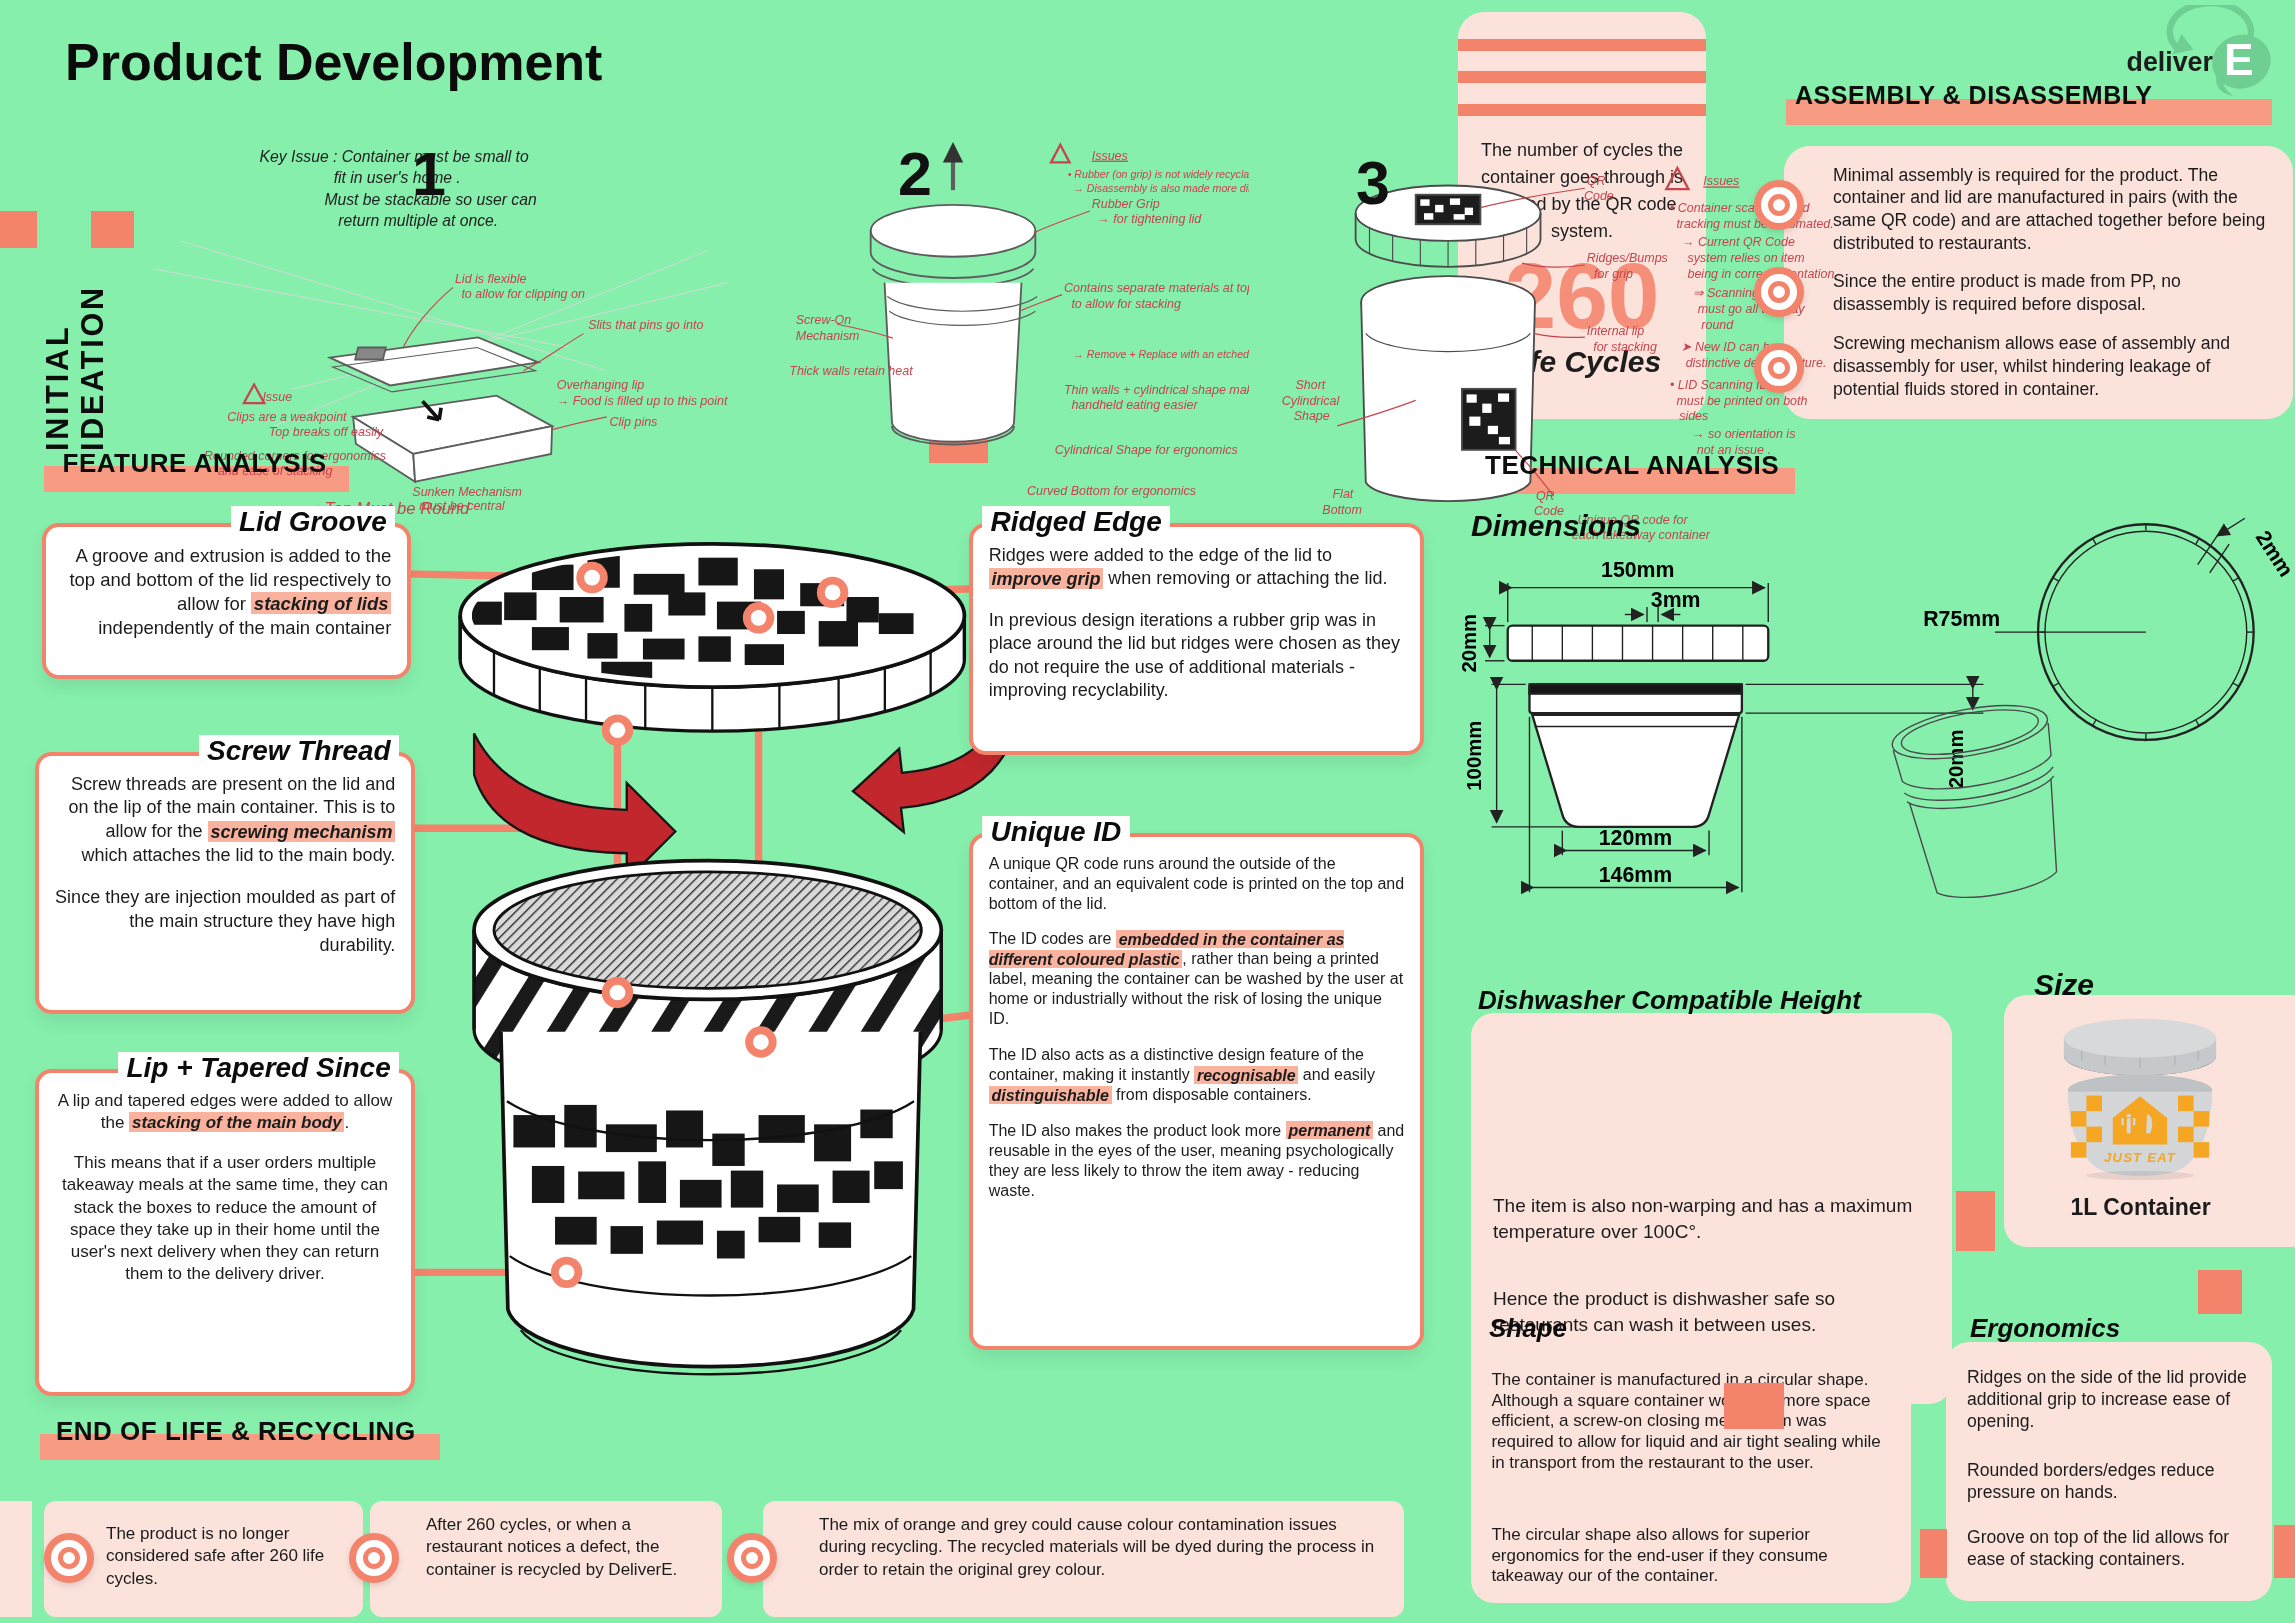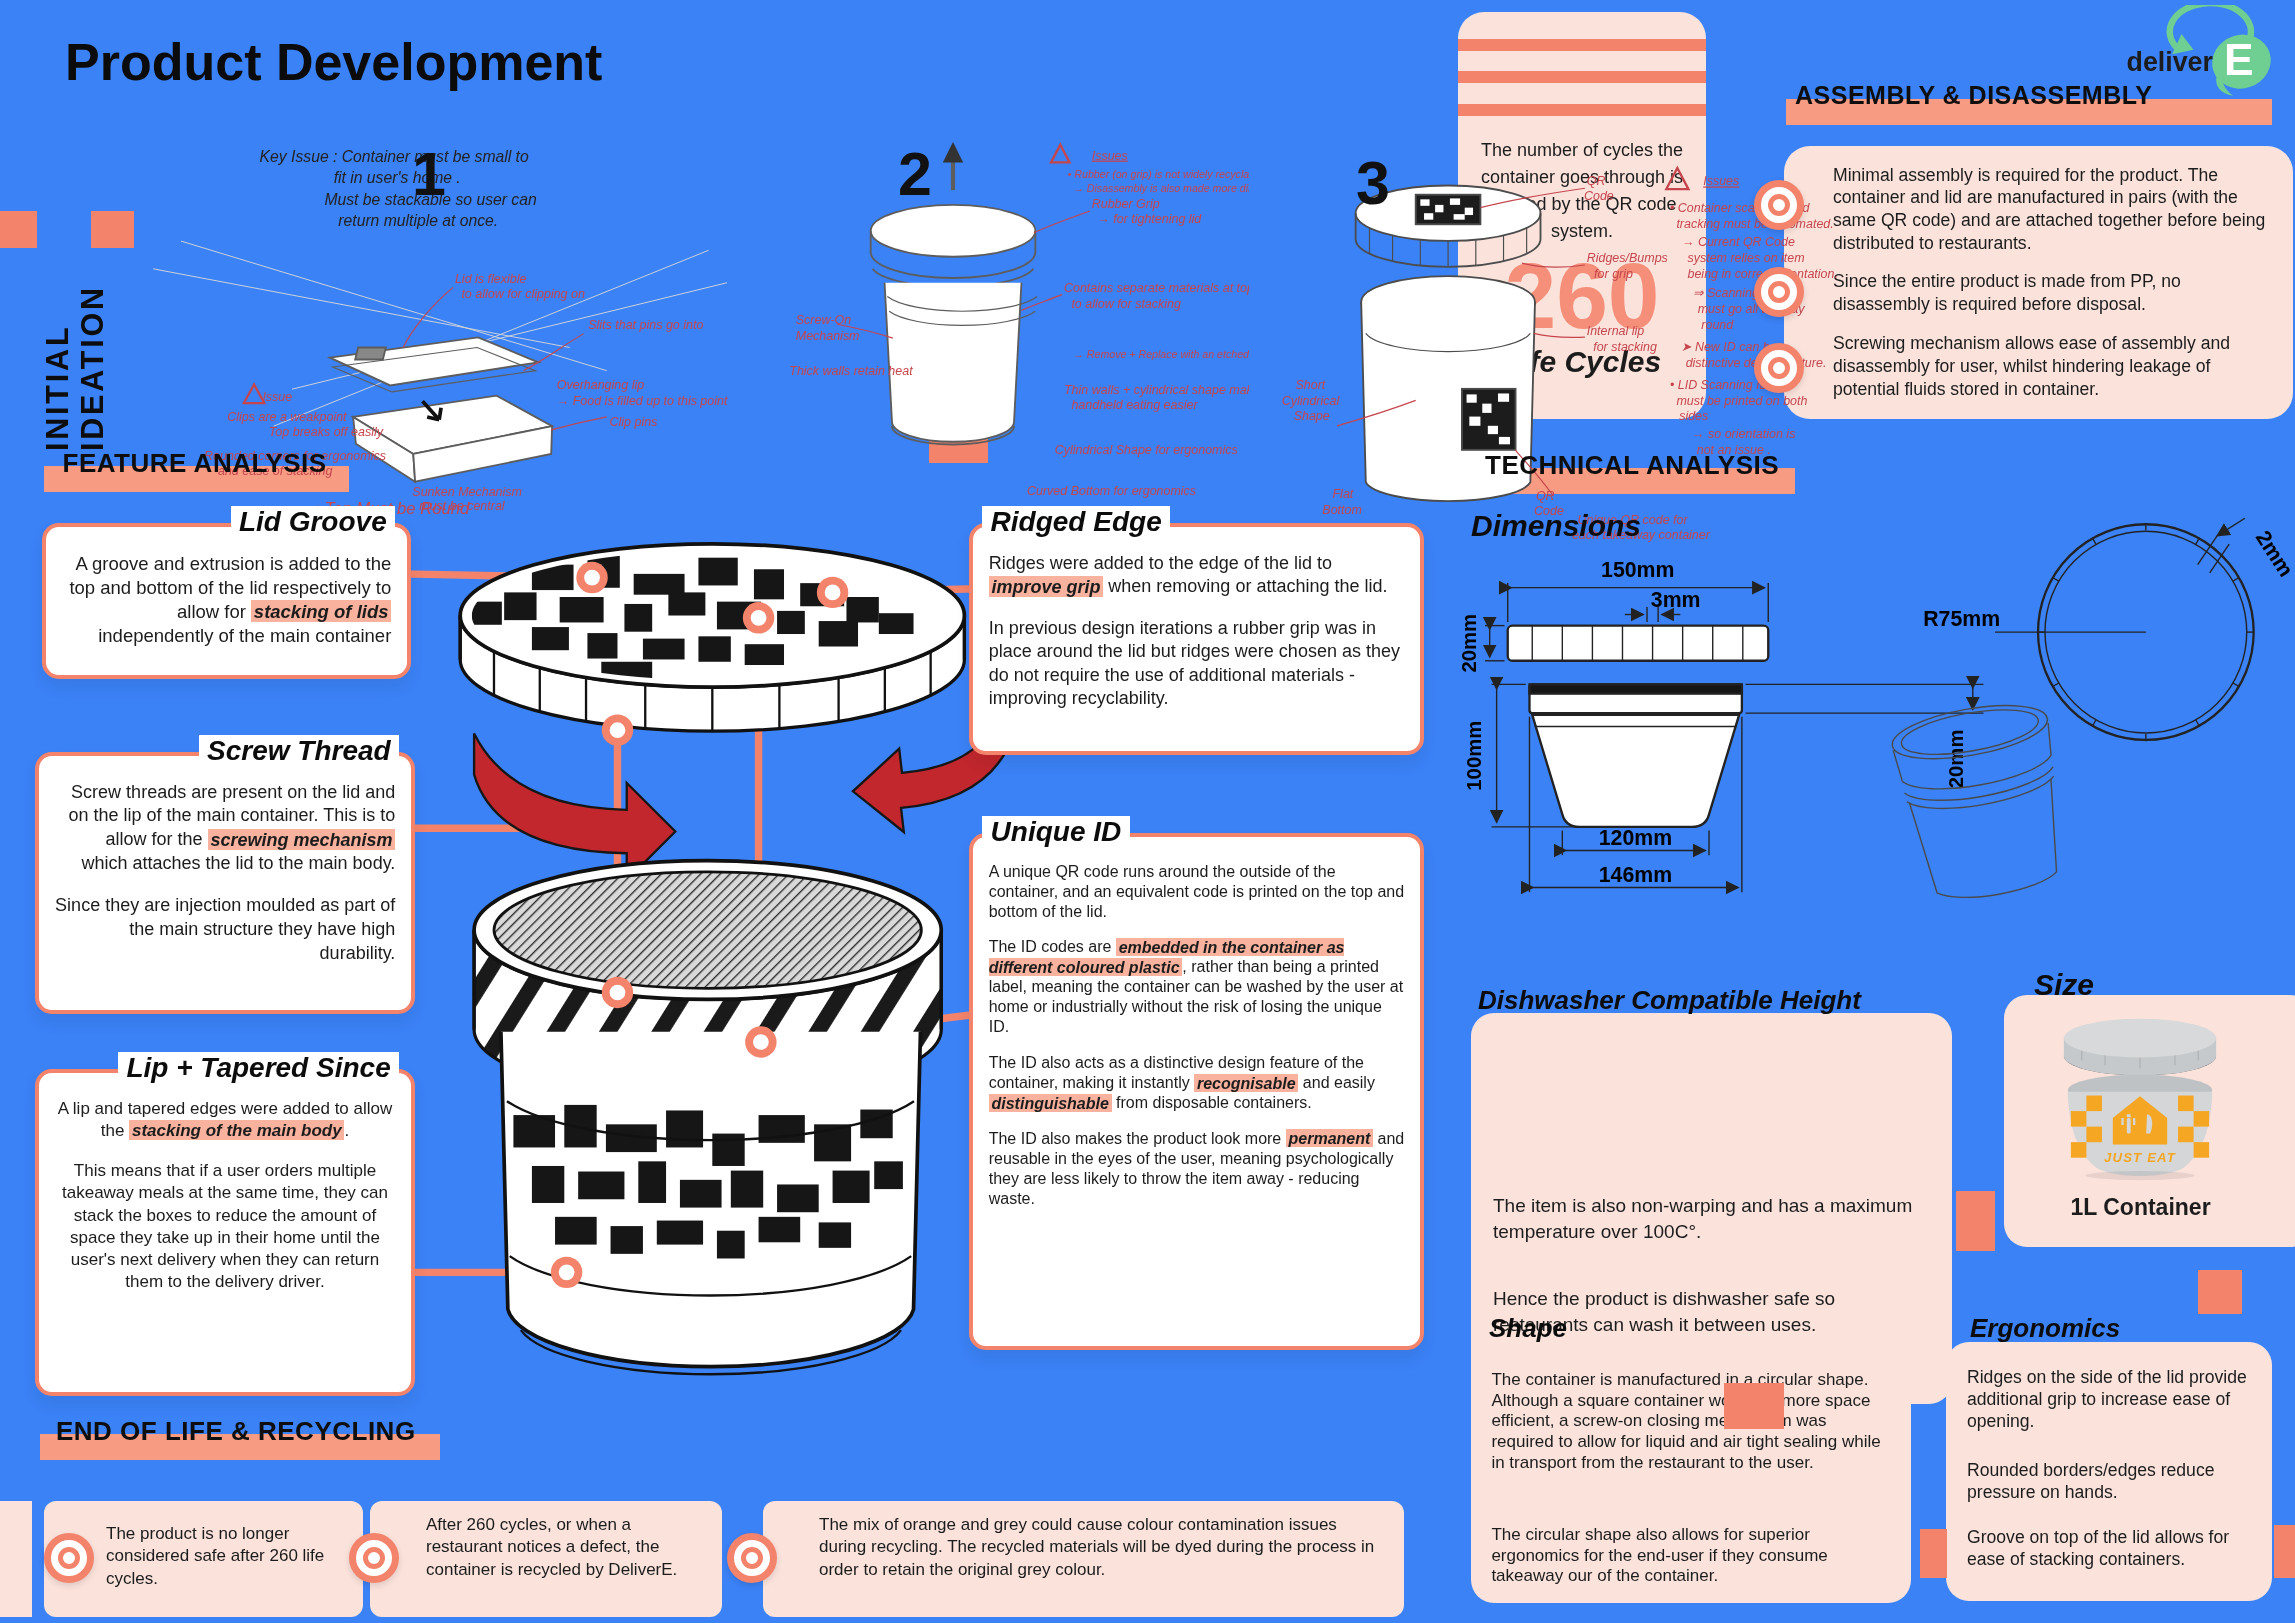"Product Development" #poster { background: #3b82f6 -> #86efac }
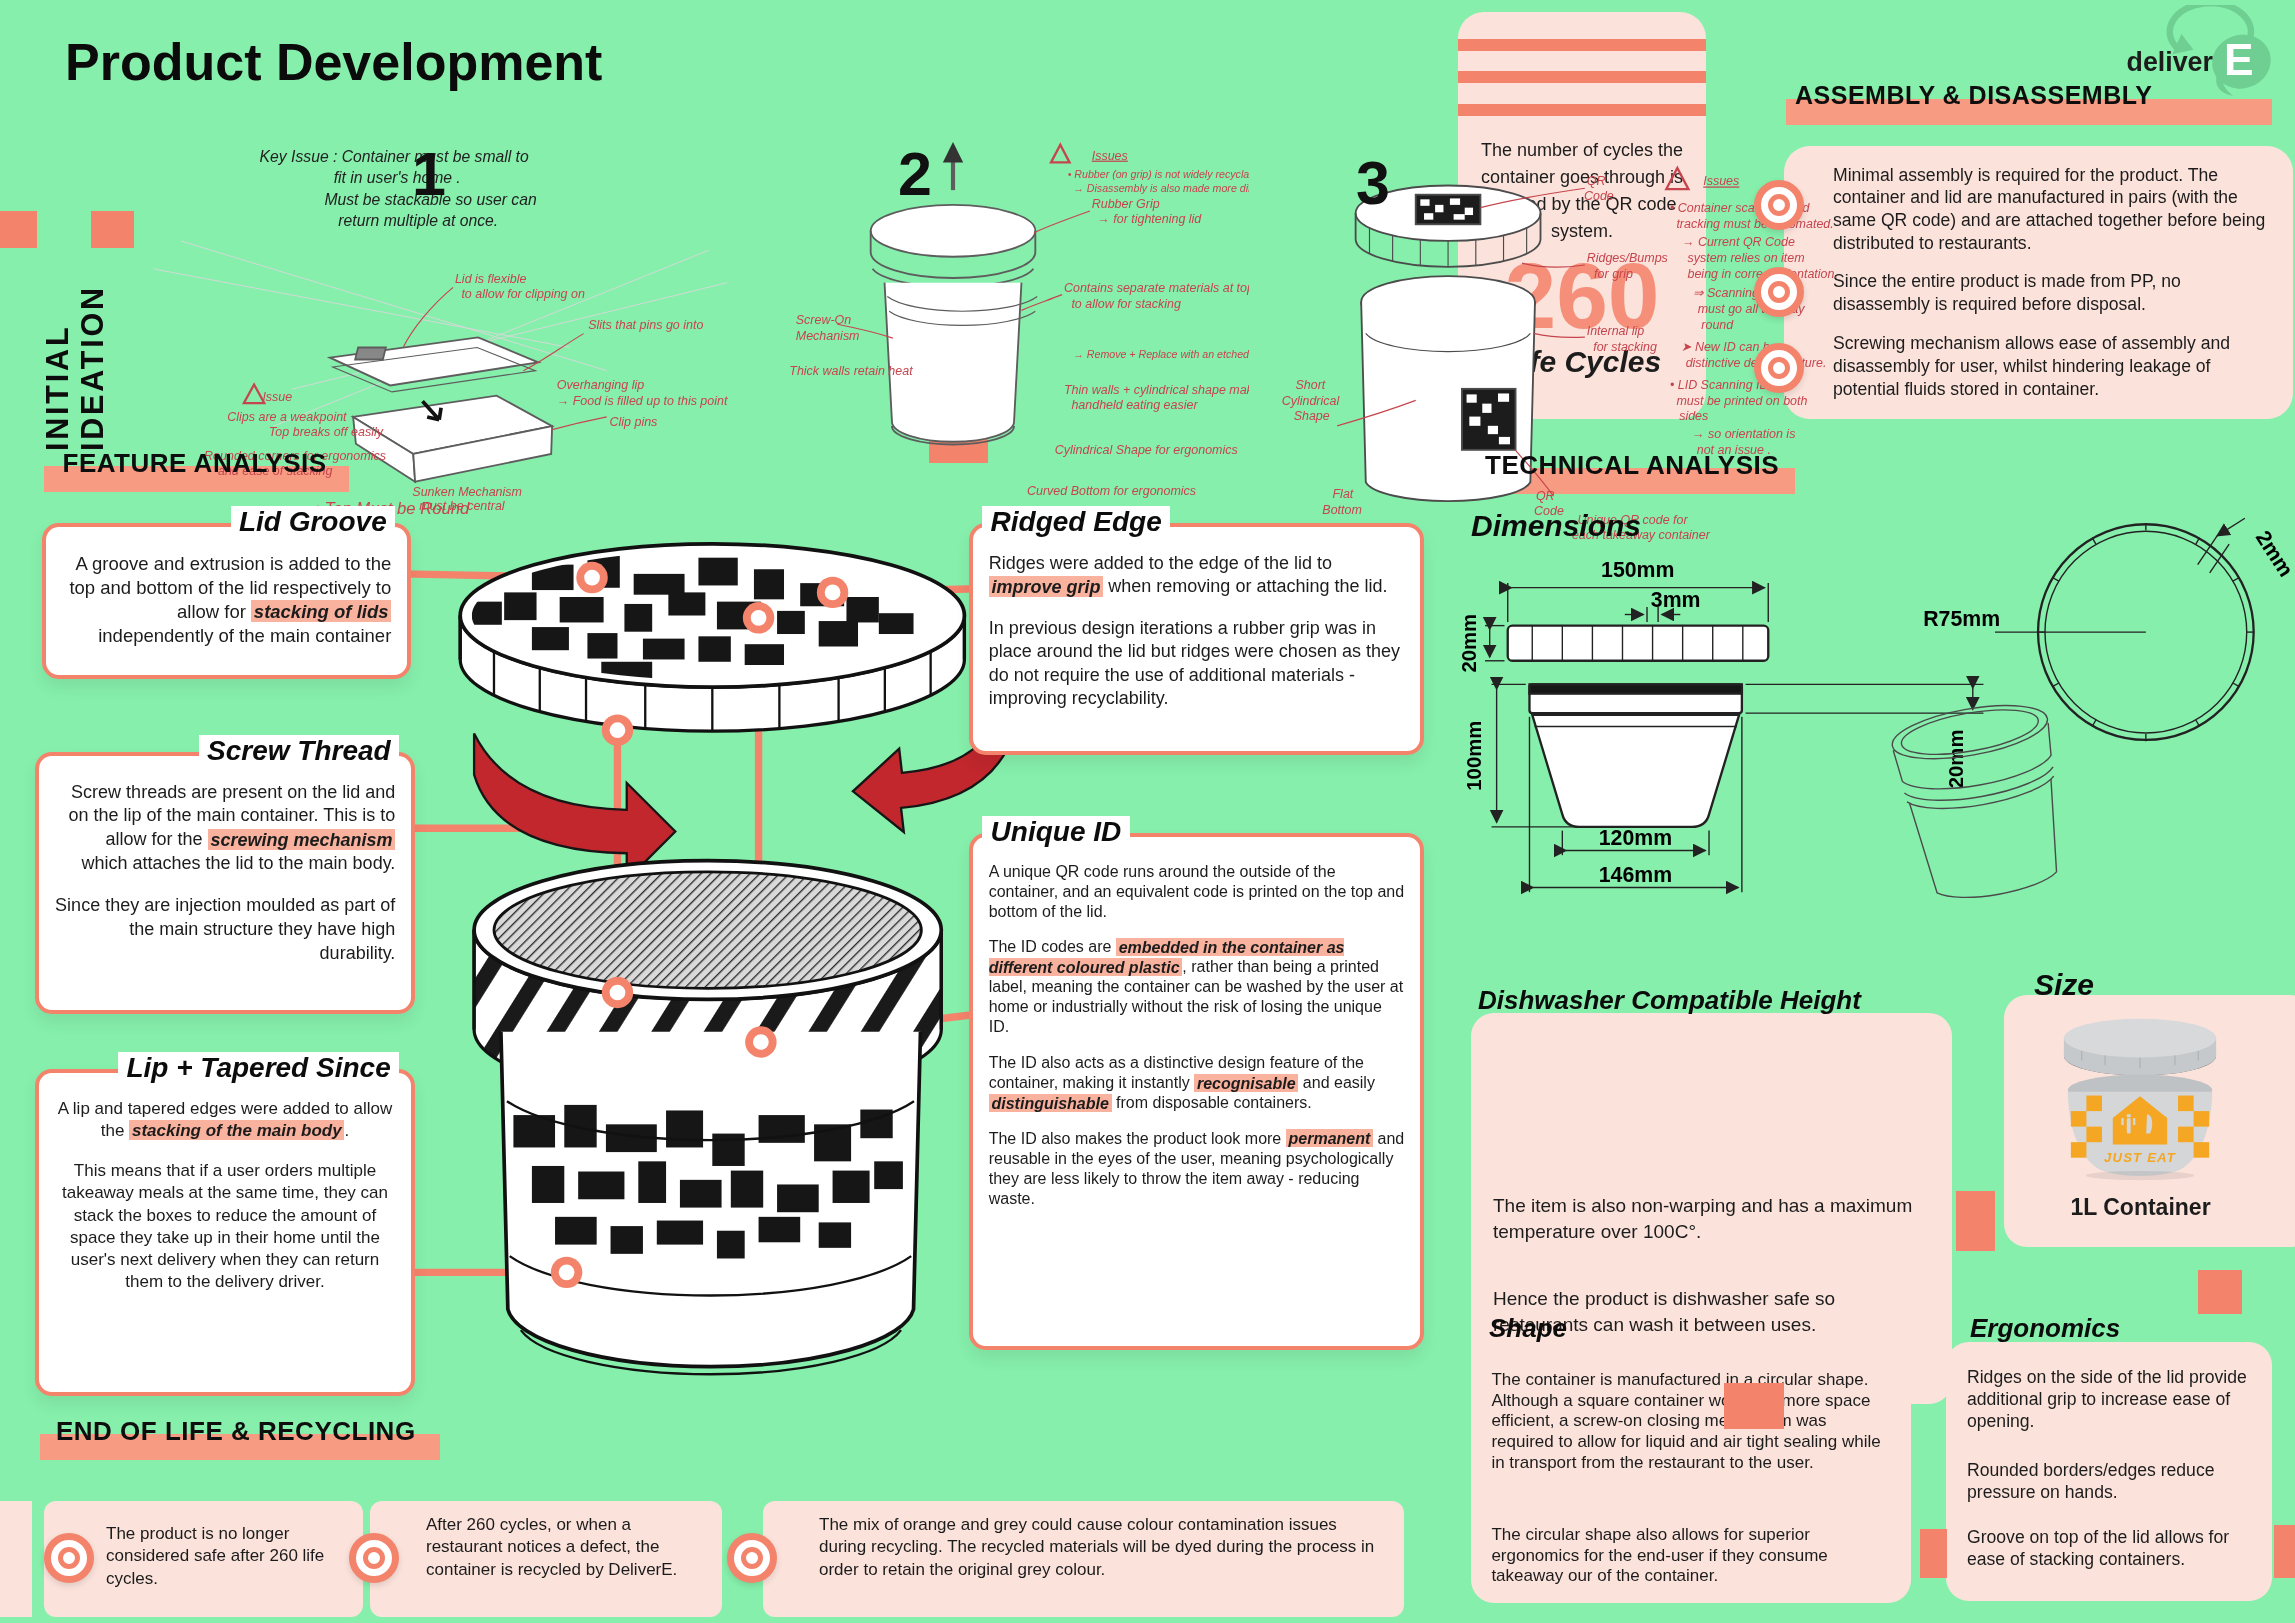"A groove and extrusion is" .c-body { margin-top: 8px -> none }
